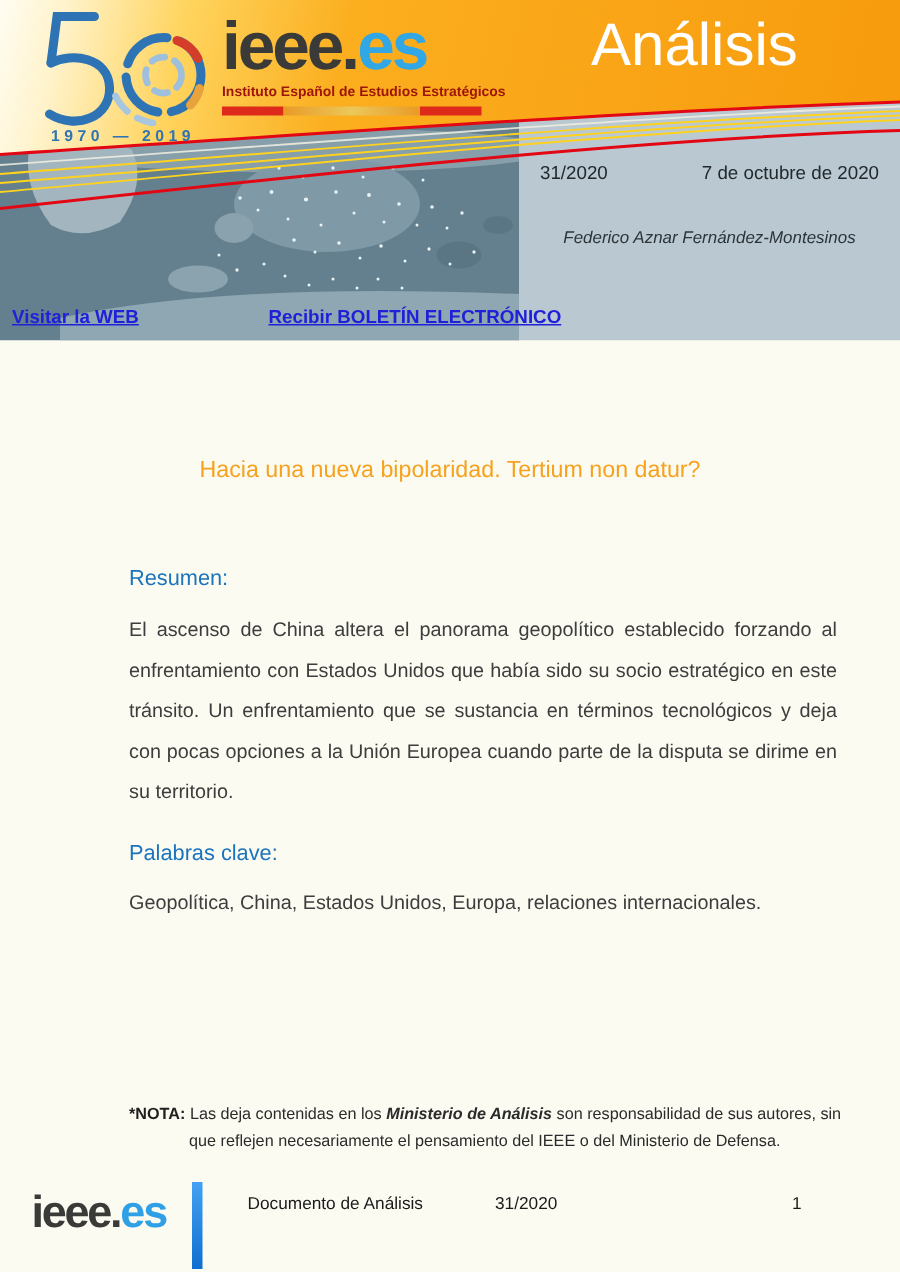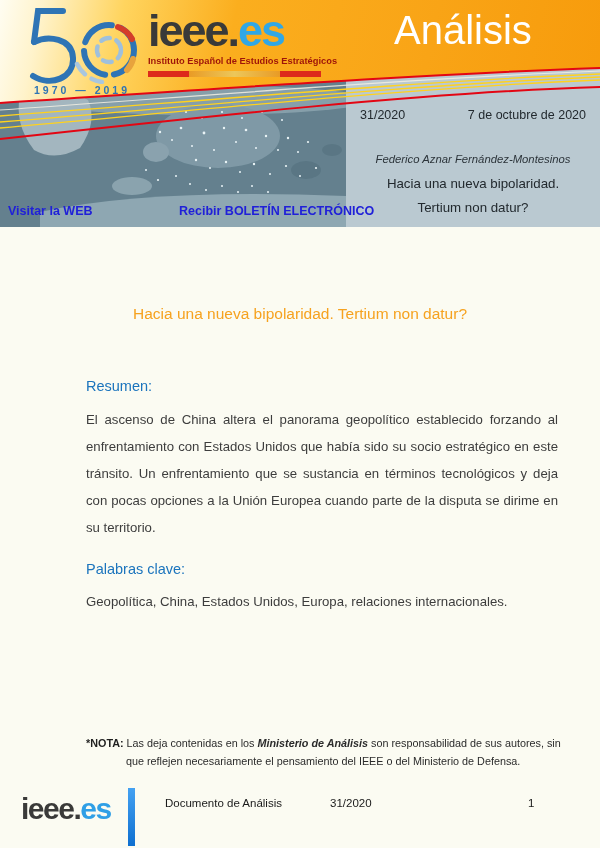"Hacia una nueva bipolaridad." div.b-title { html: <div> <div>Hacia una nueva bipolaridad.</div> <div>Tertium non datur?</div> </div> -> none }
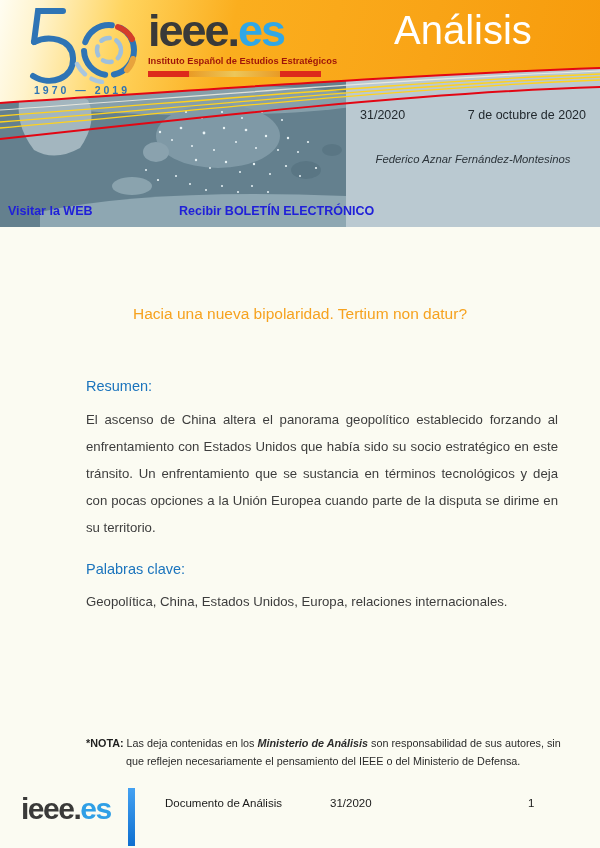"Visitar la WEB" a.banner-link { text-decoration: none -> underline }
